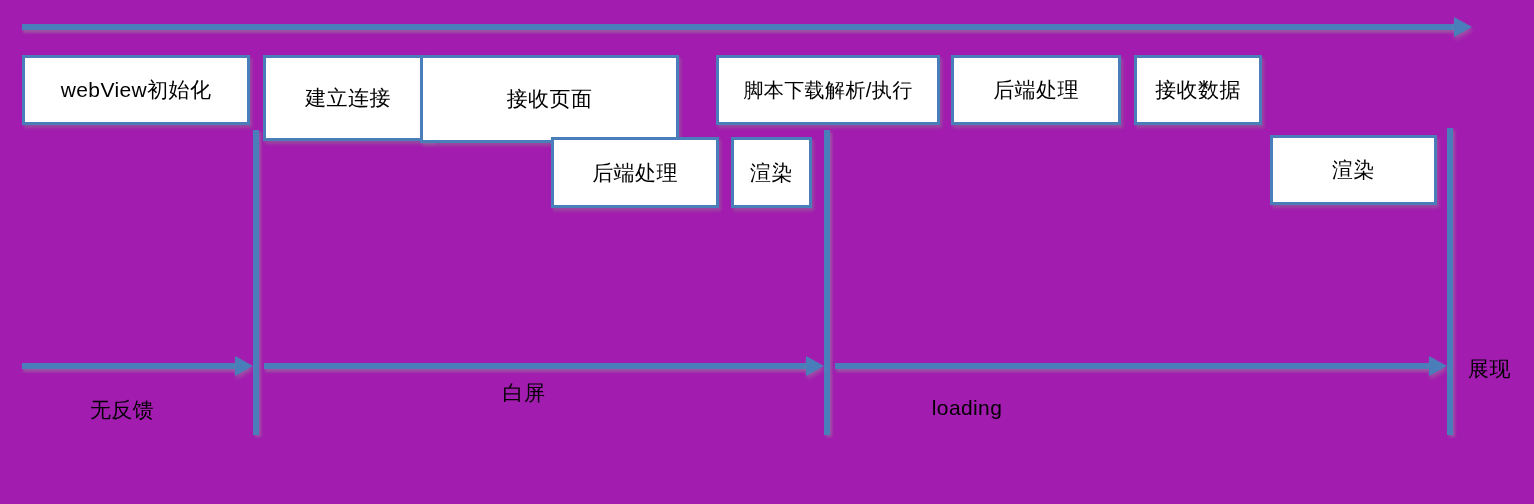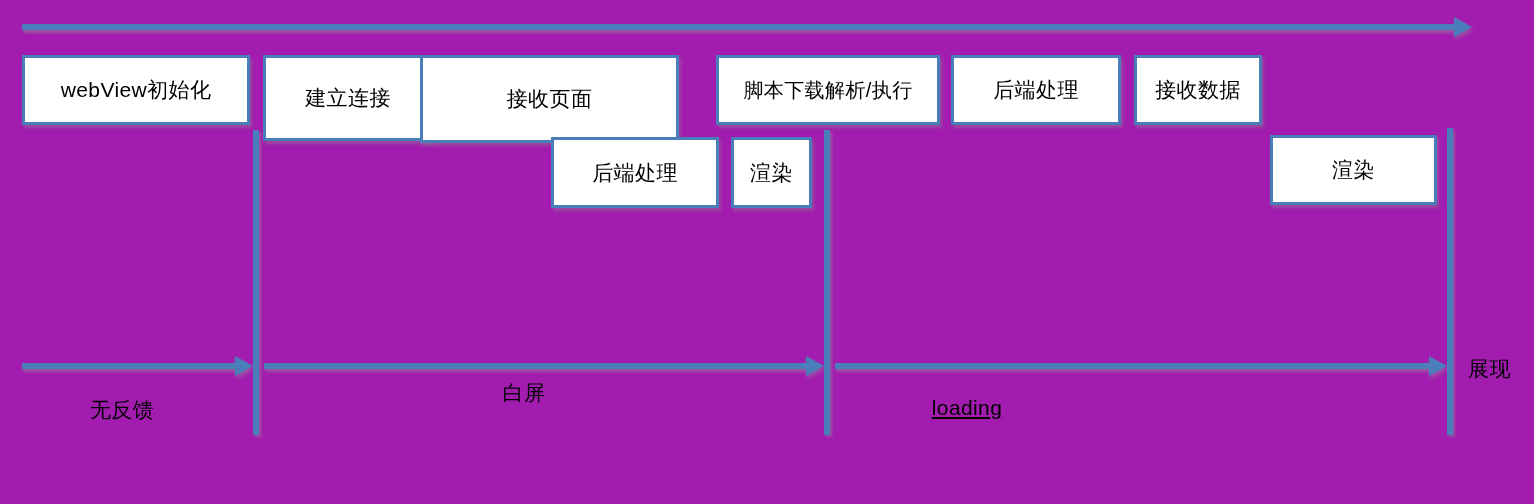"loading" div.caption { text-decoration: underline -> none }
